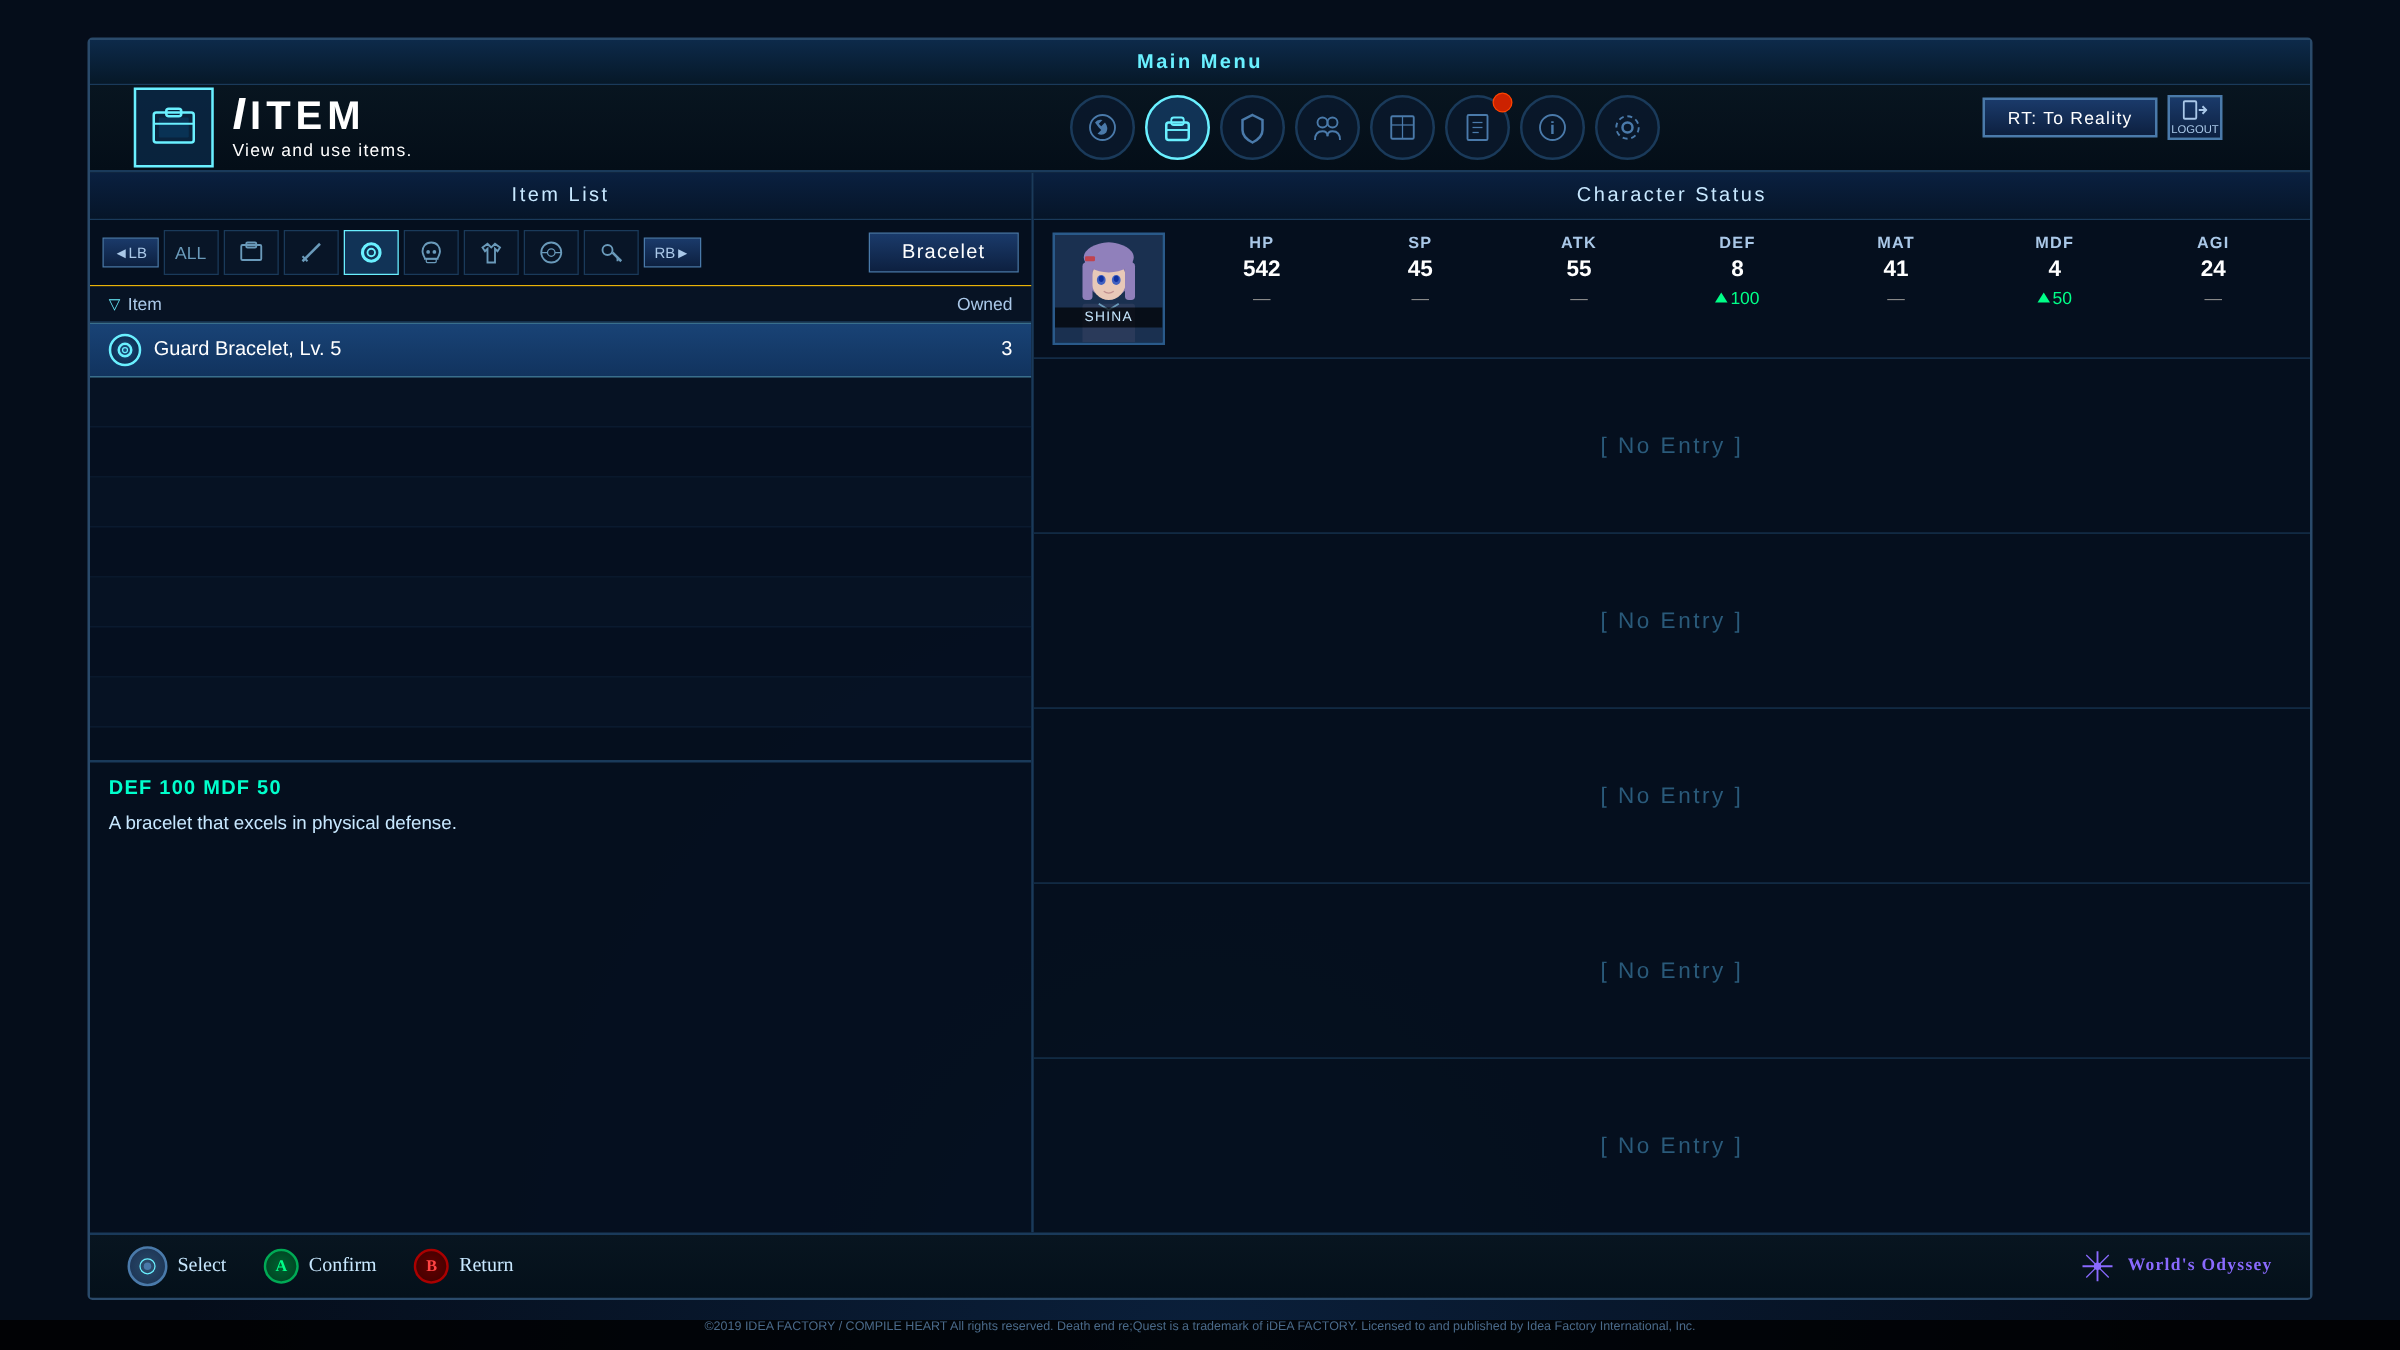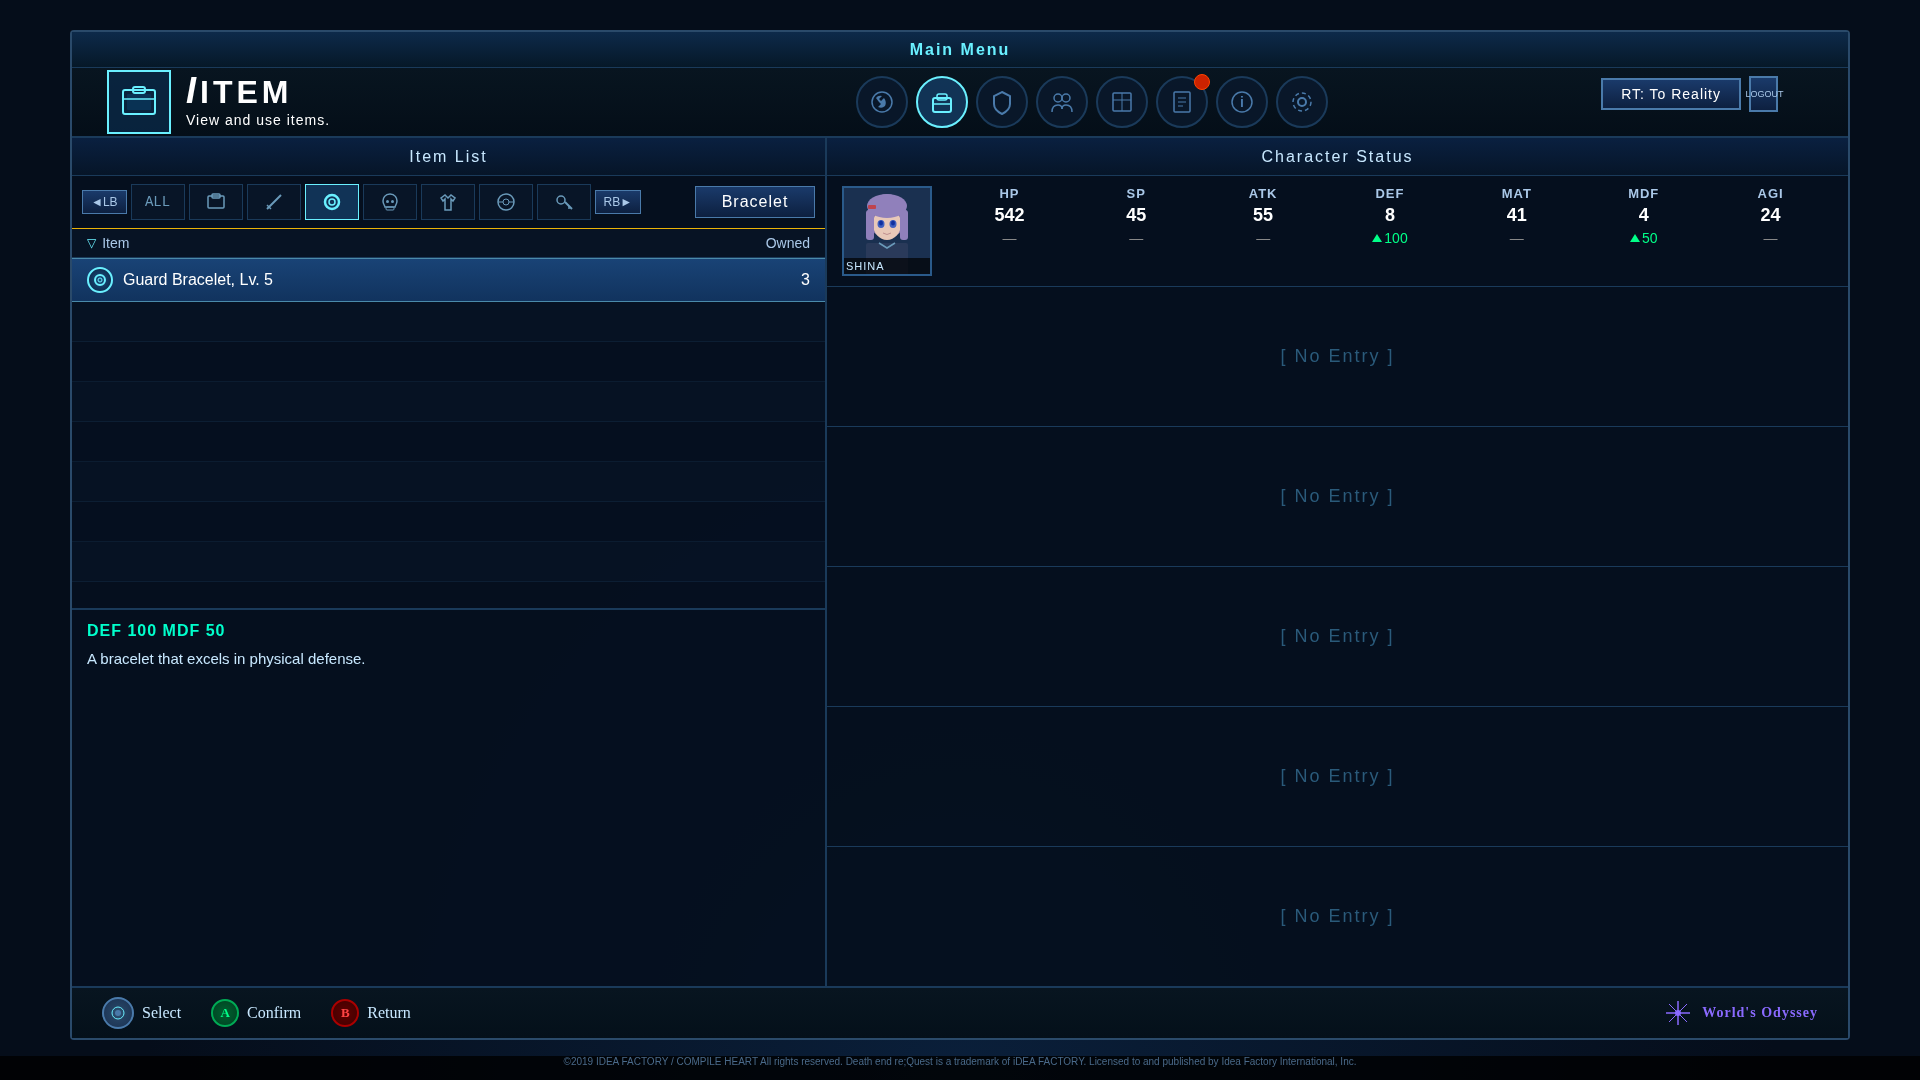"LOGOUT" .logout-btn { flex-direction: none -> column; width: 29px -> 44px }
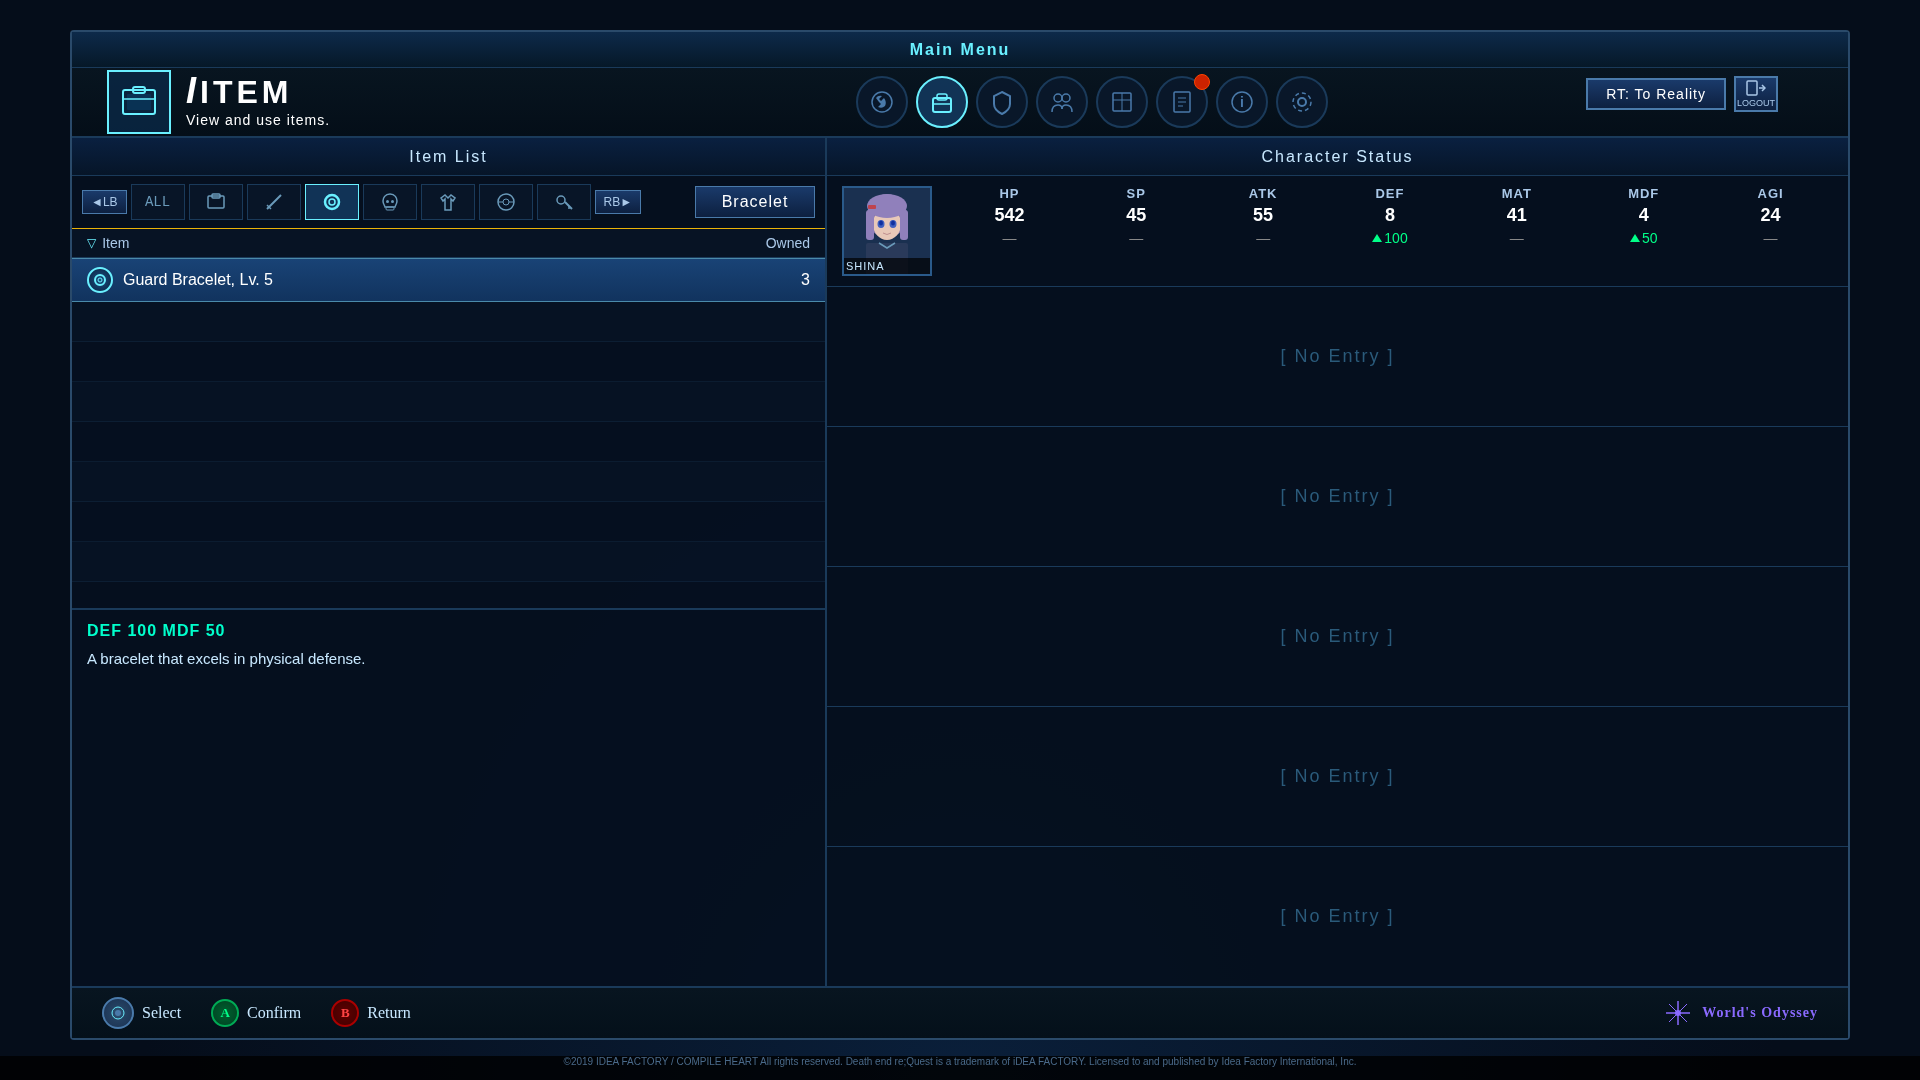"ALL" .cat-btn { font-family: Liberation Mono, monospace -> none; width: 54px -> 44px }
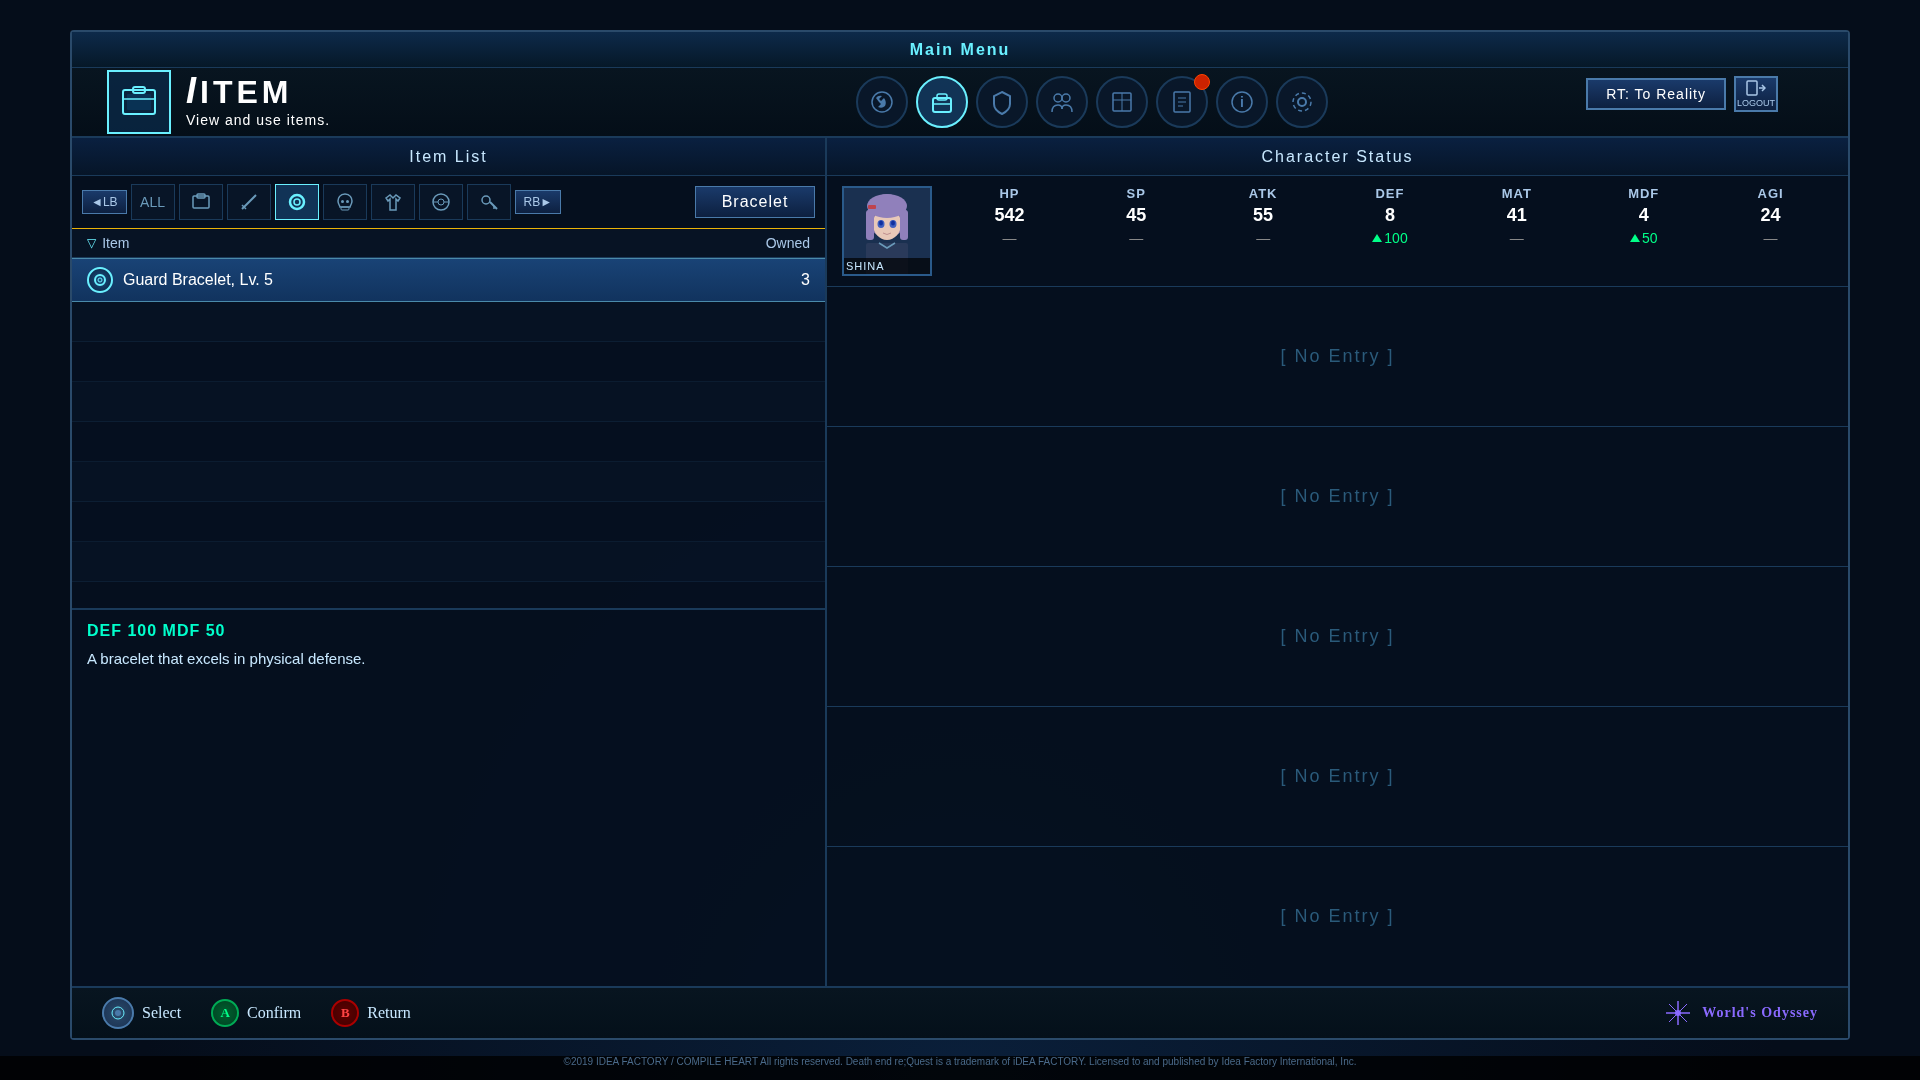"SHINA" .char-name-label { bottom: 0 -> 12px; text-align: left -> center }
